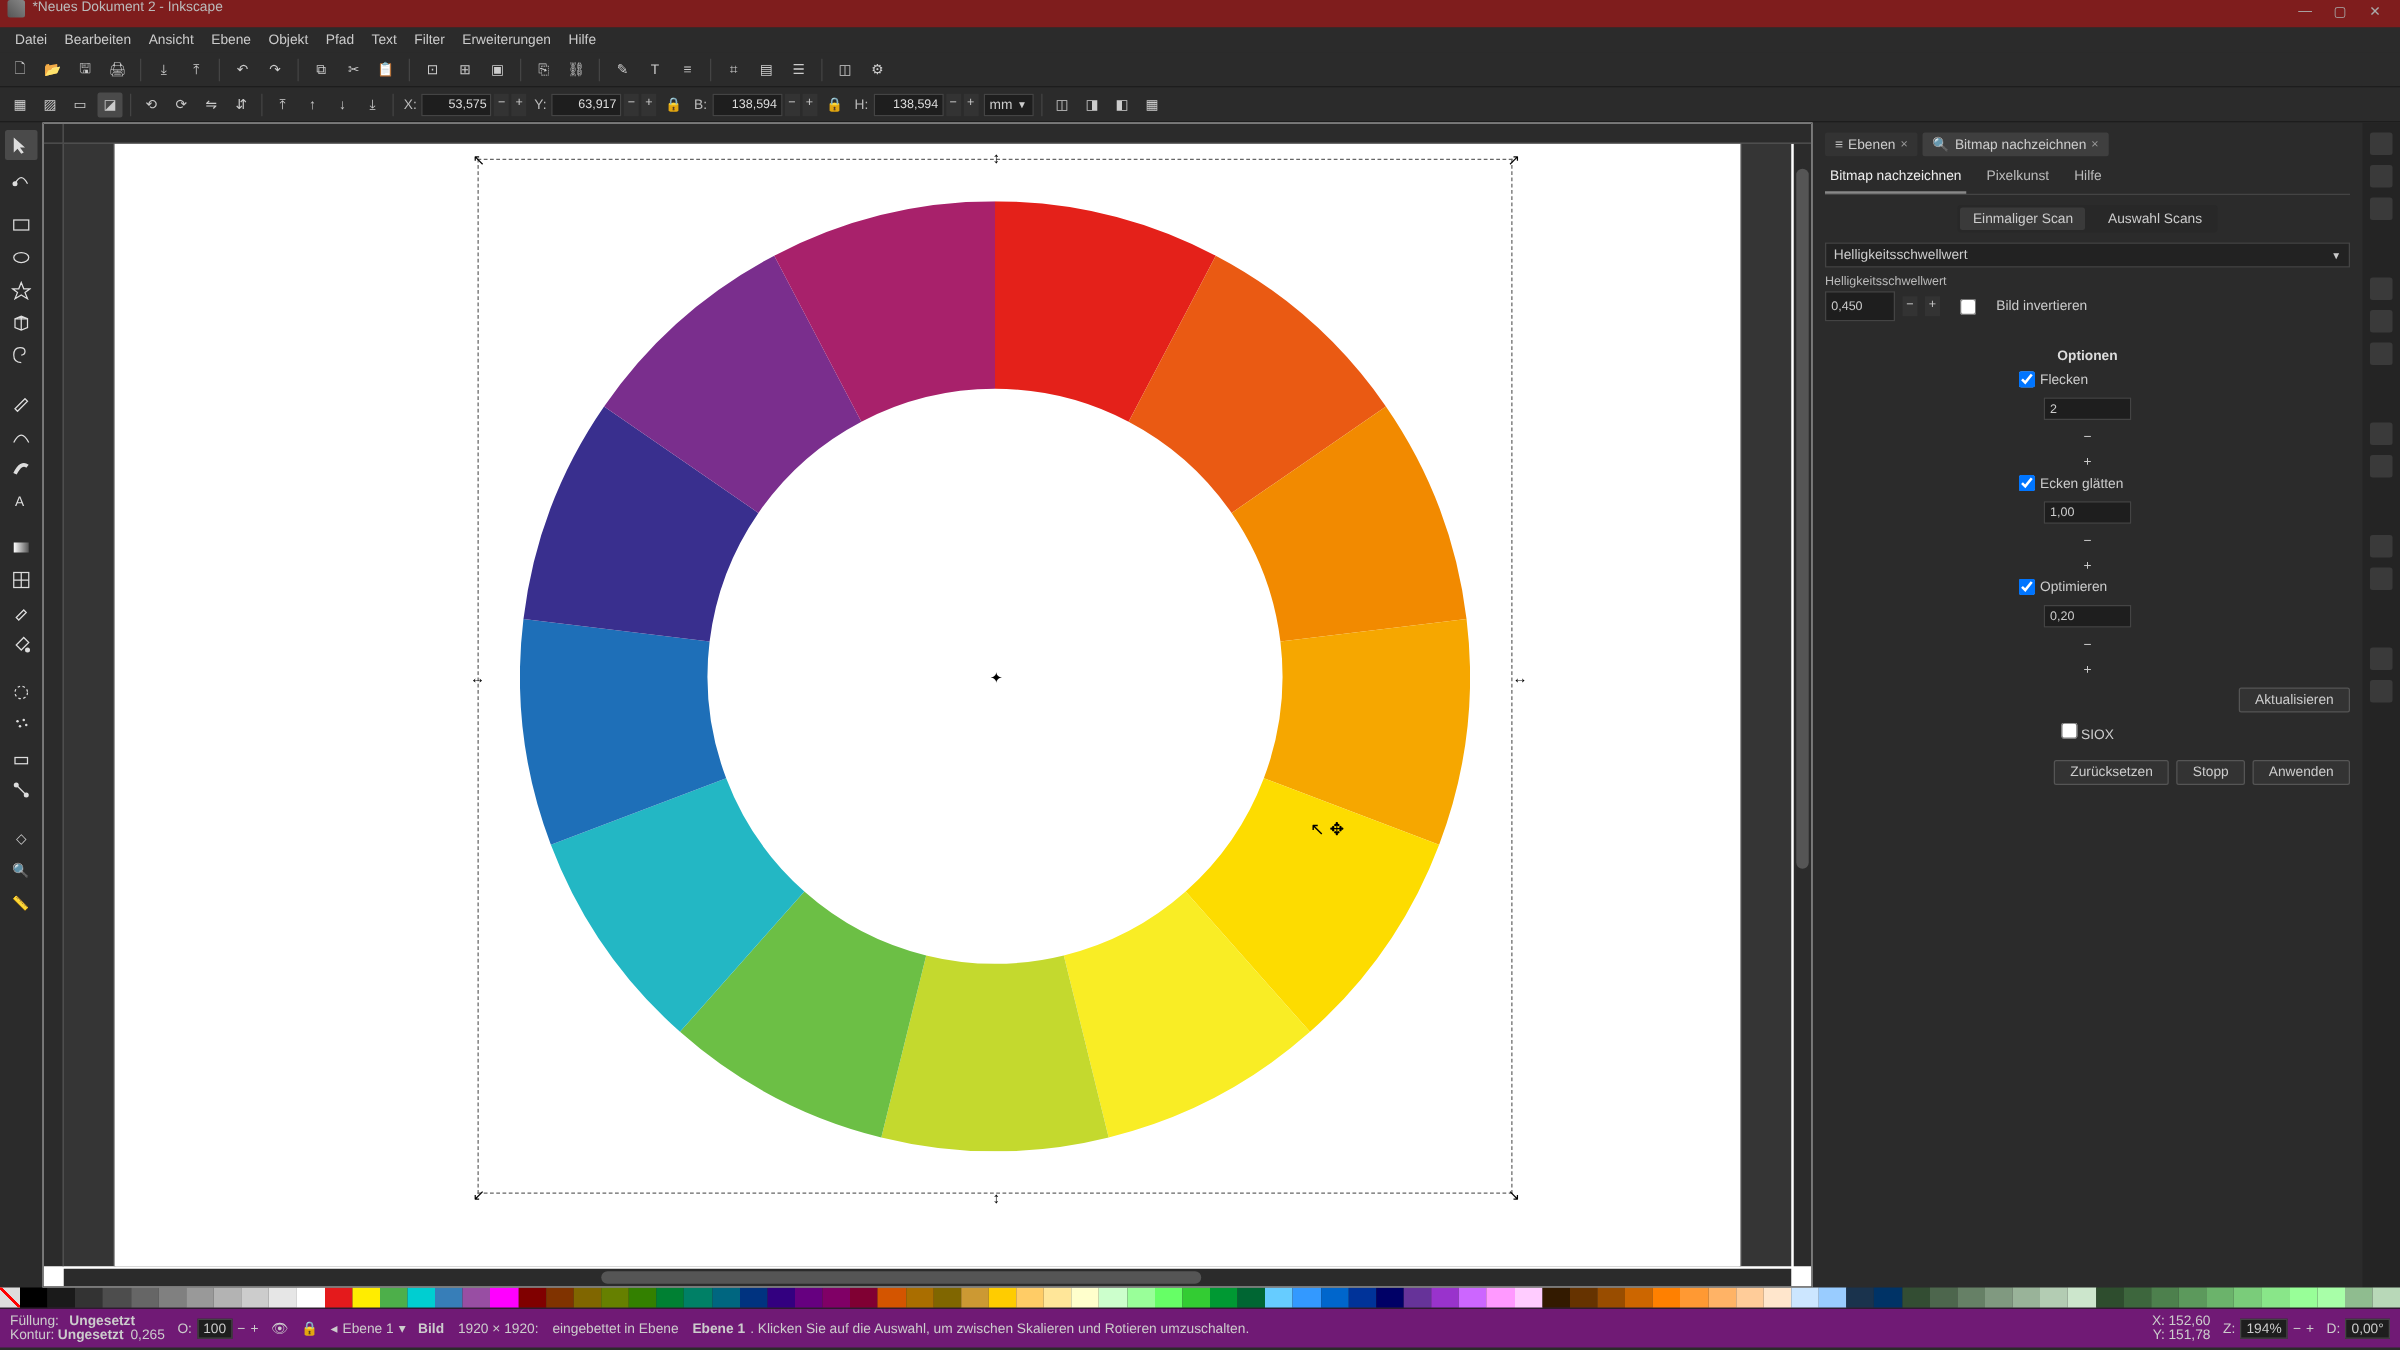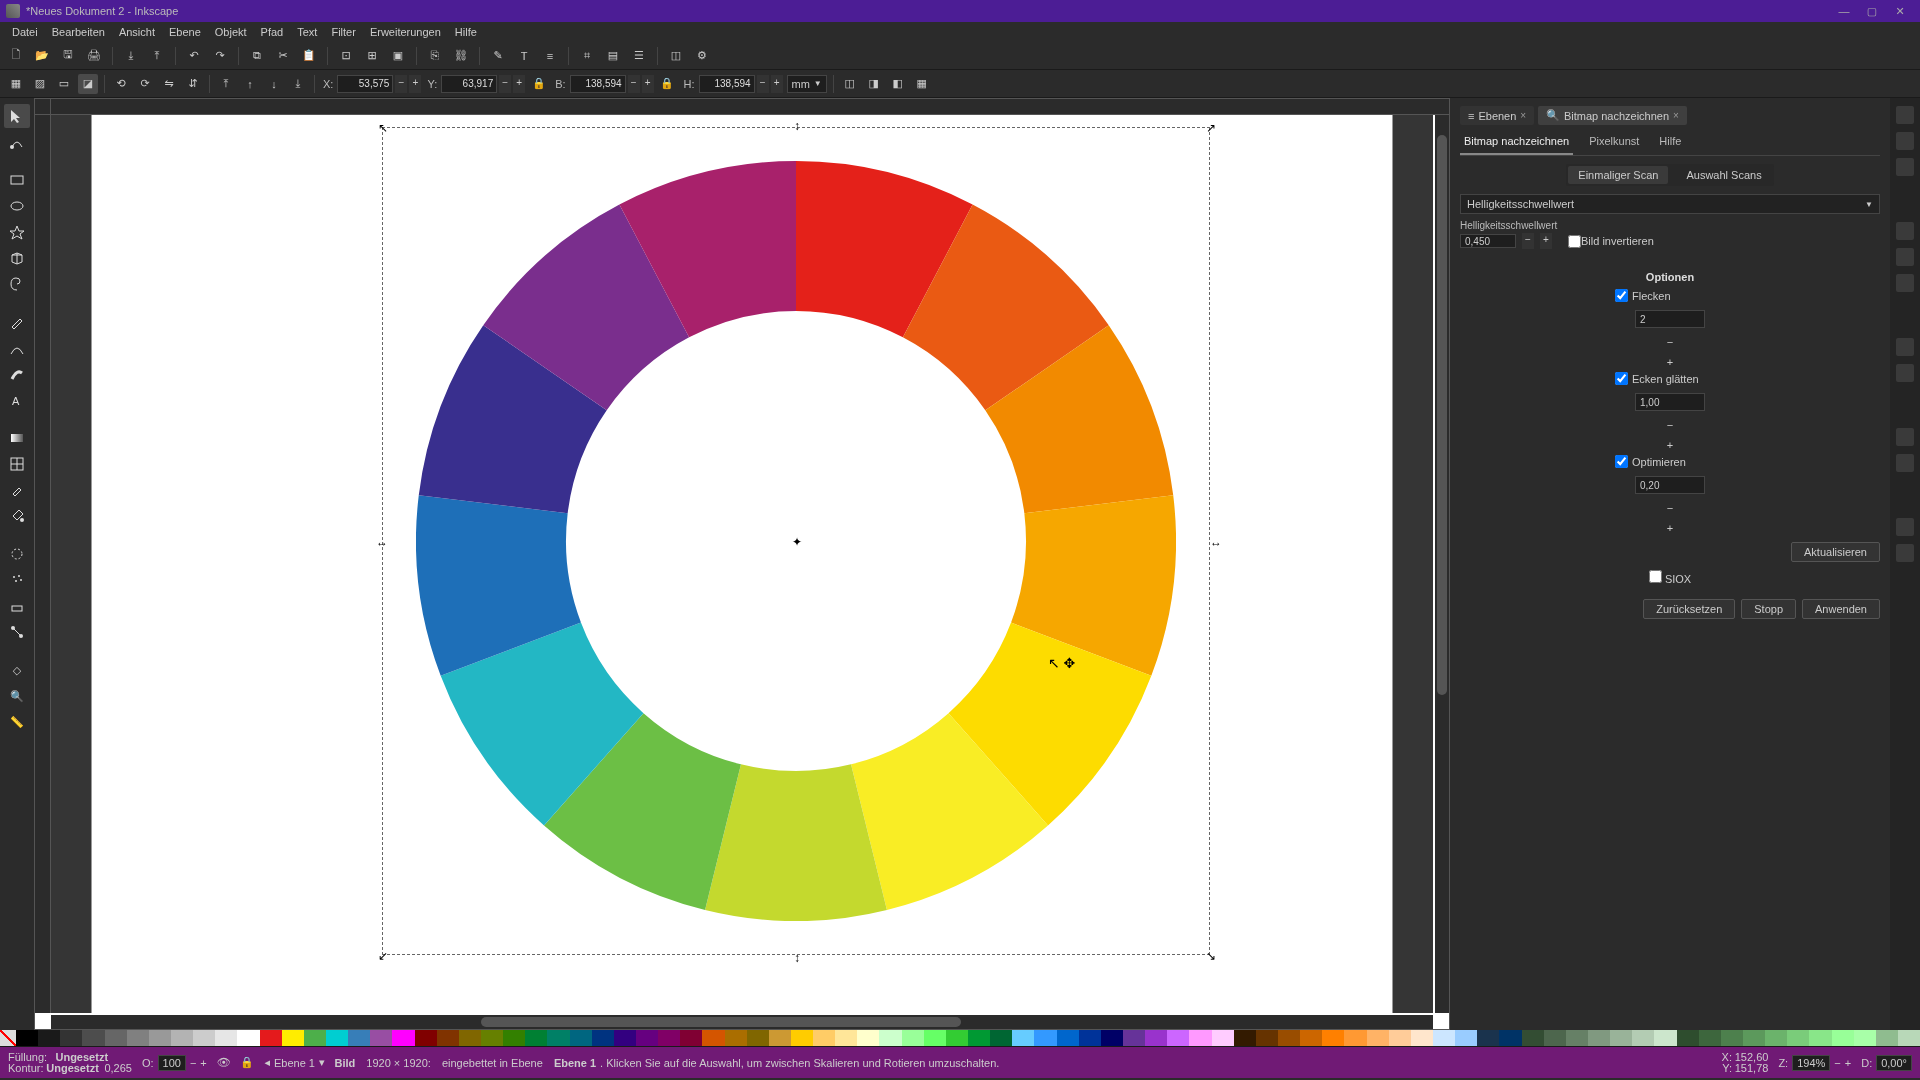"*Neues Dokument 2 - Inkscape" .titlebar { align-items: center -> none; background: #4c1d95 -> #7f1d1d }
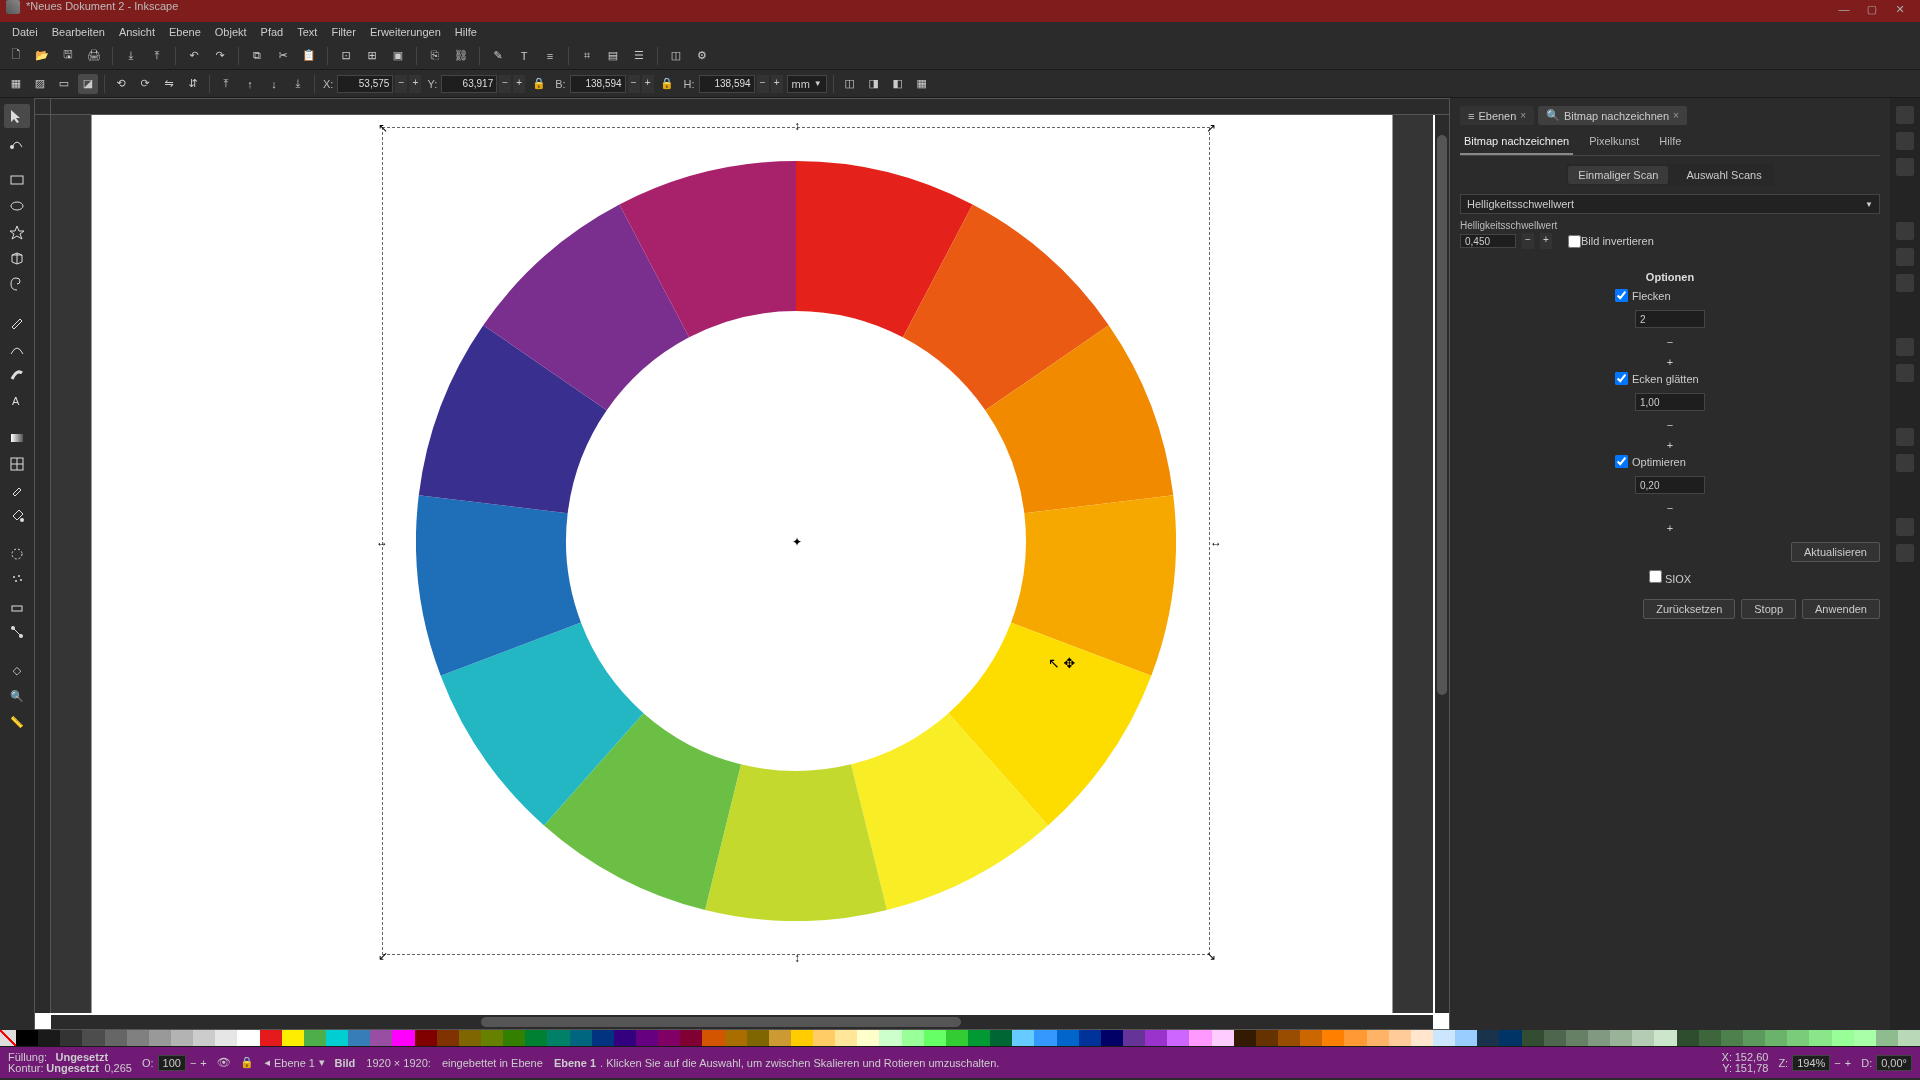"0,450" .formrow .numin { height: 14px -> 24px }
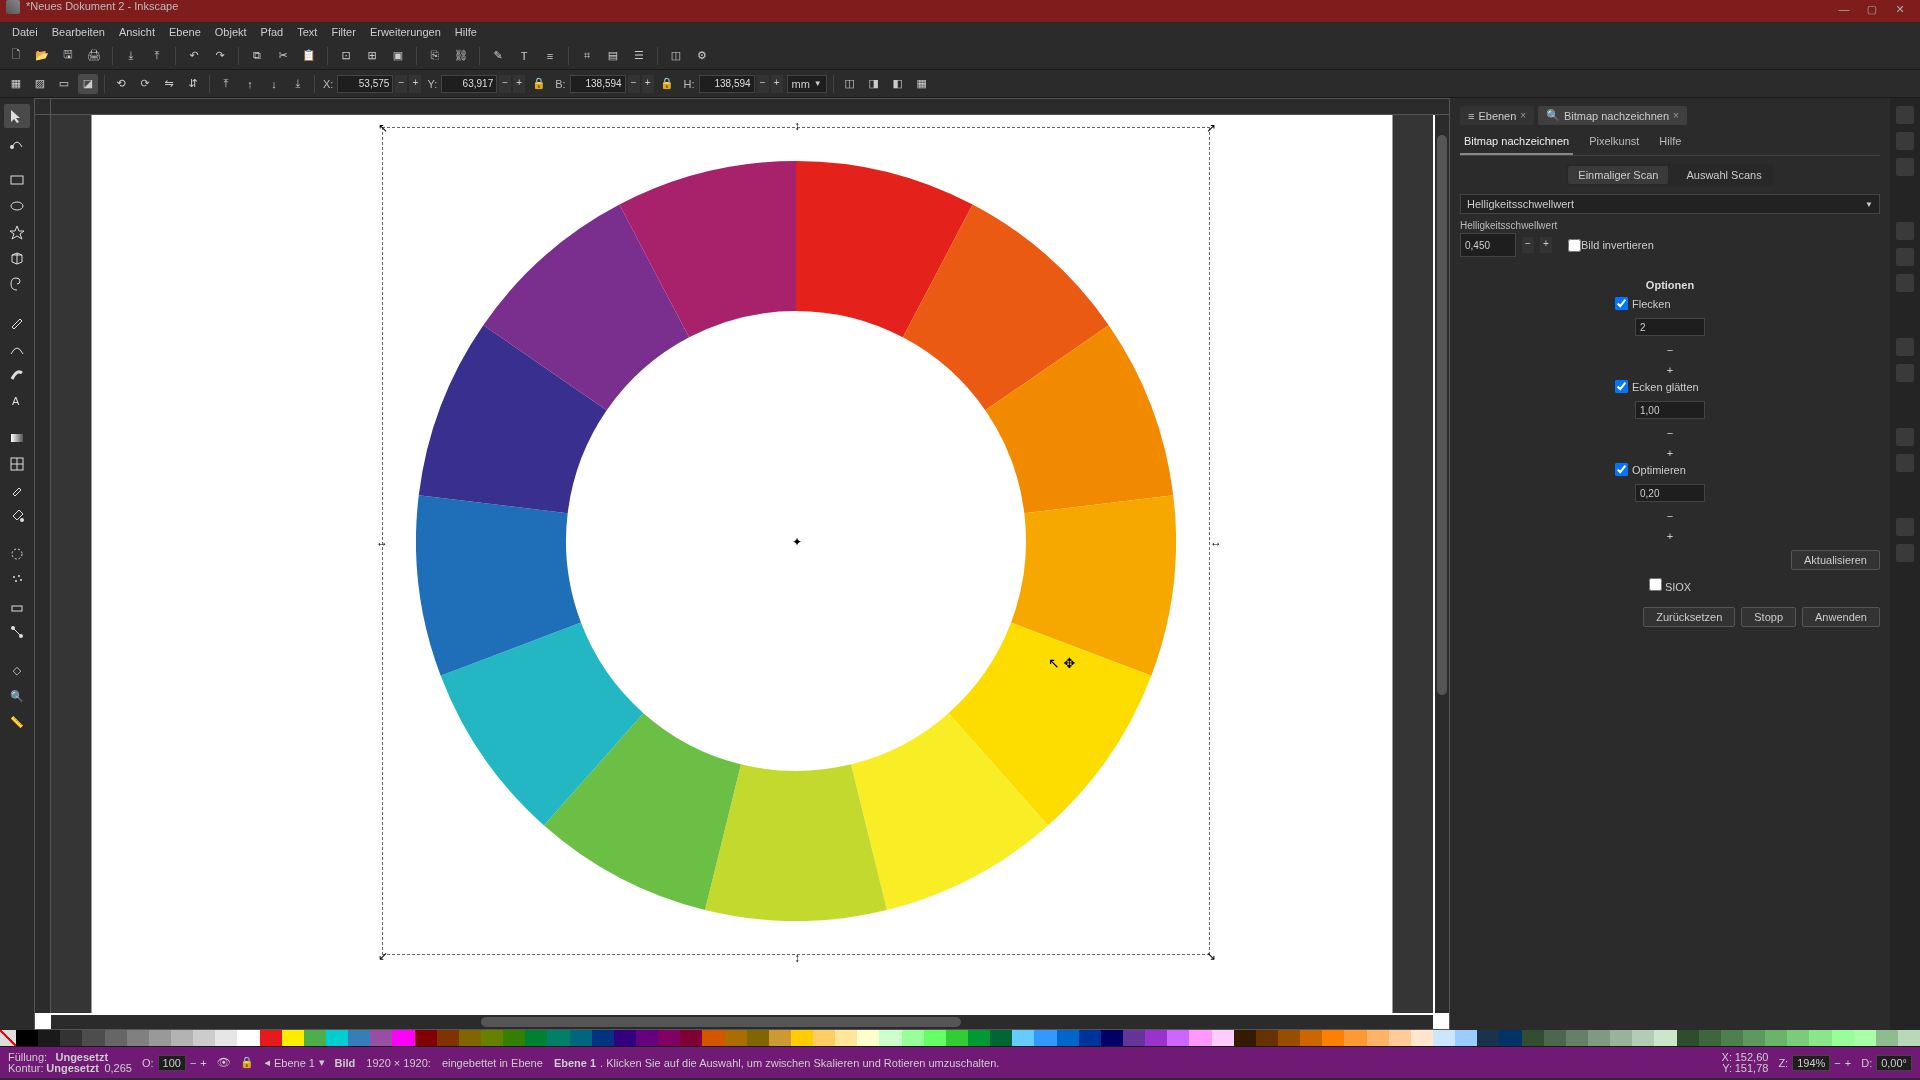"Bild invertieren" .formrow label { gap: 0 -> 16px }
